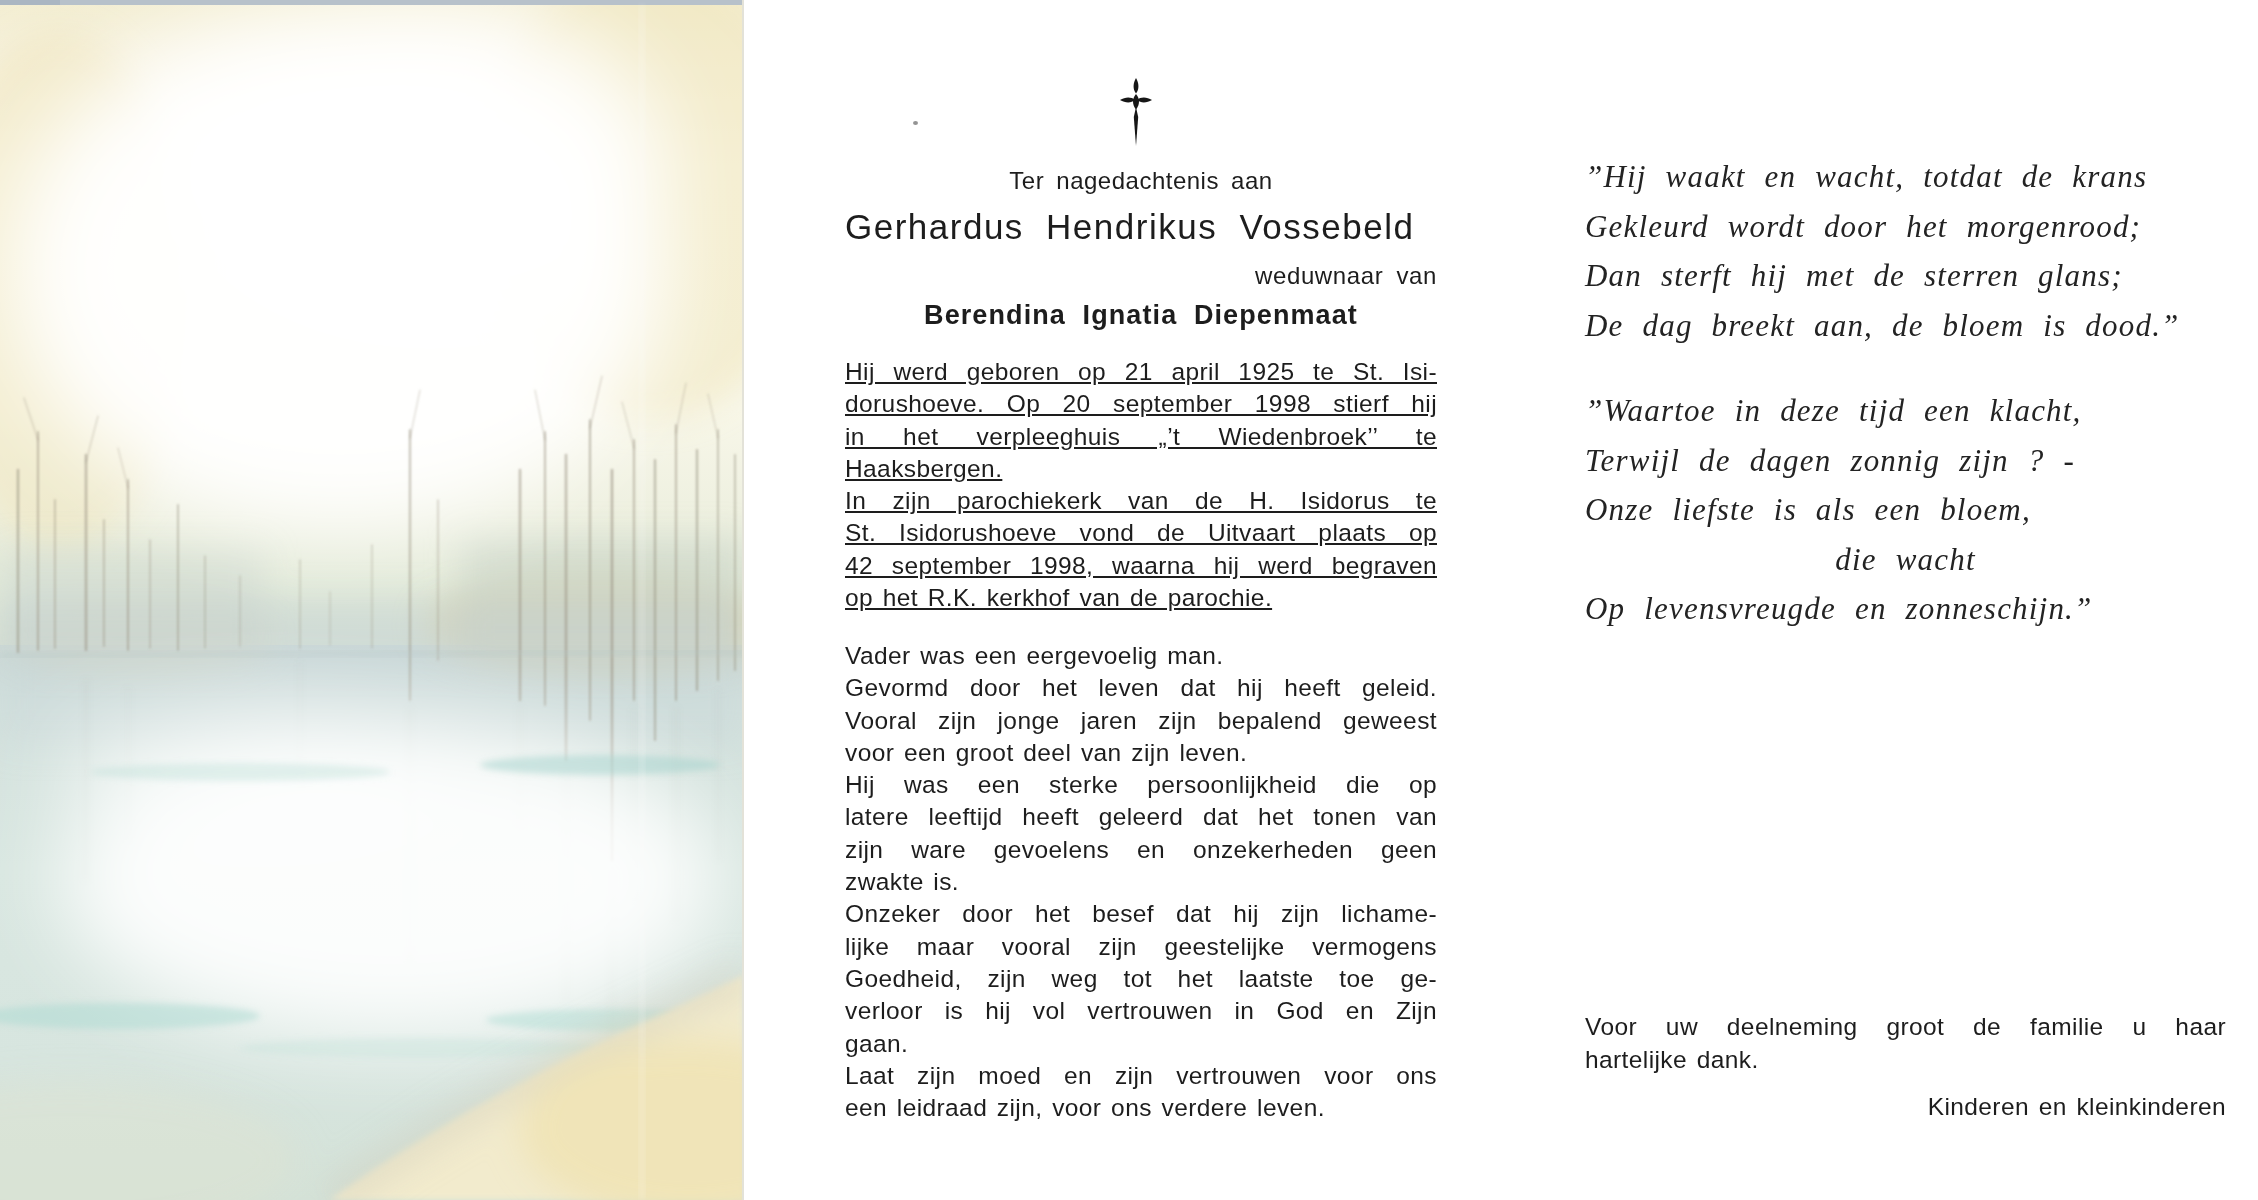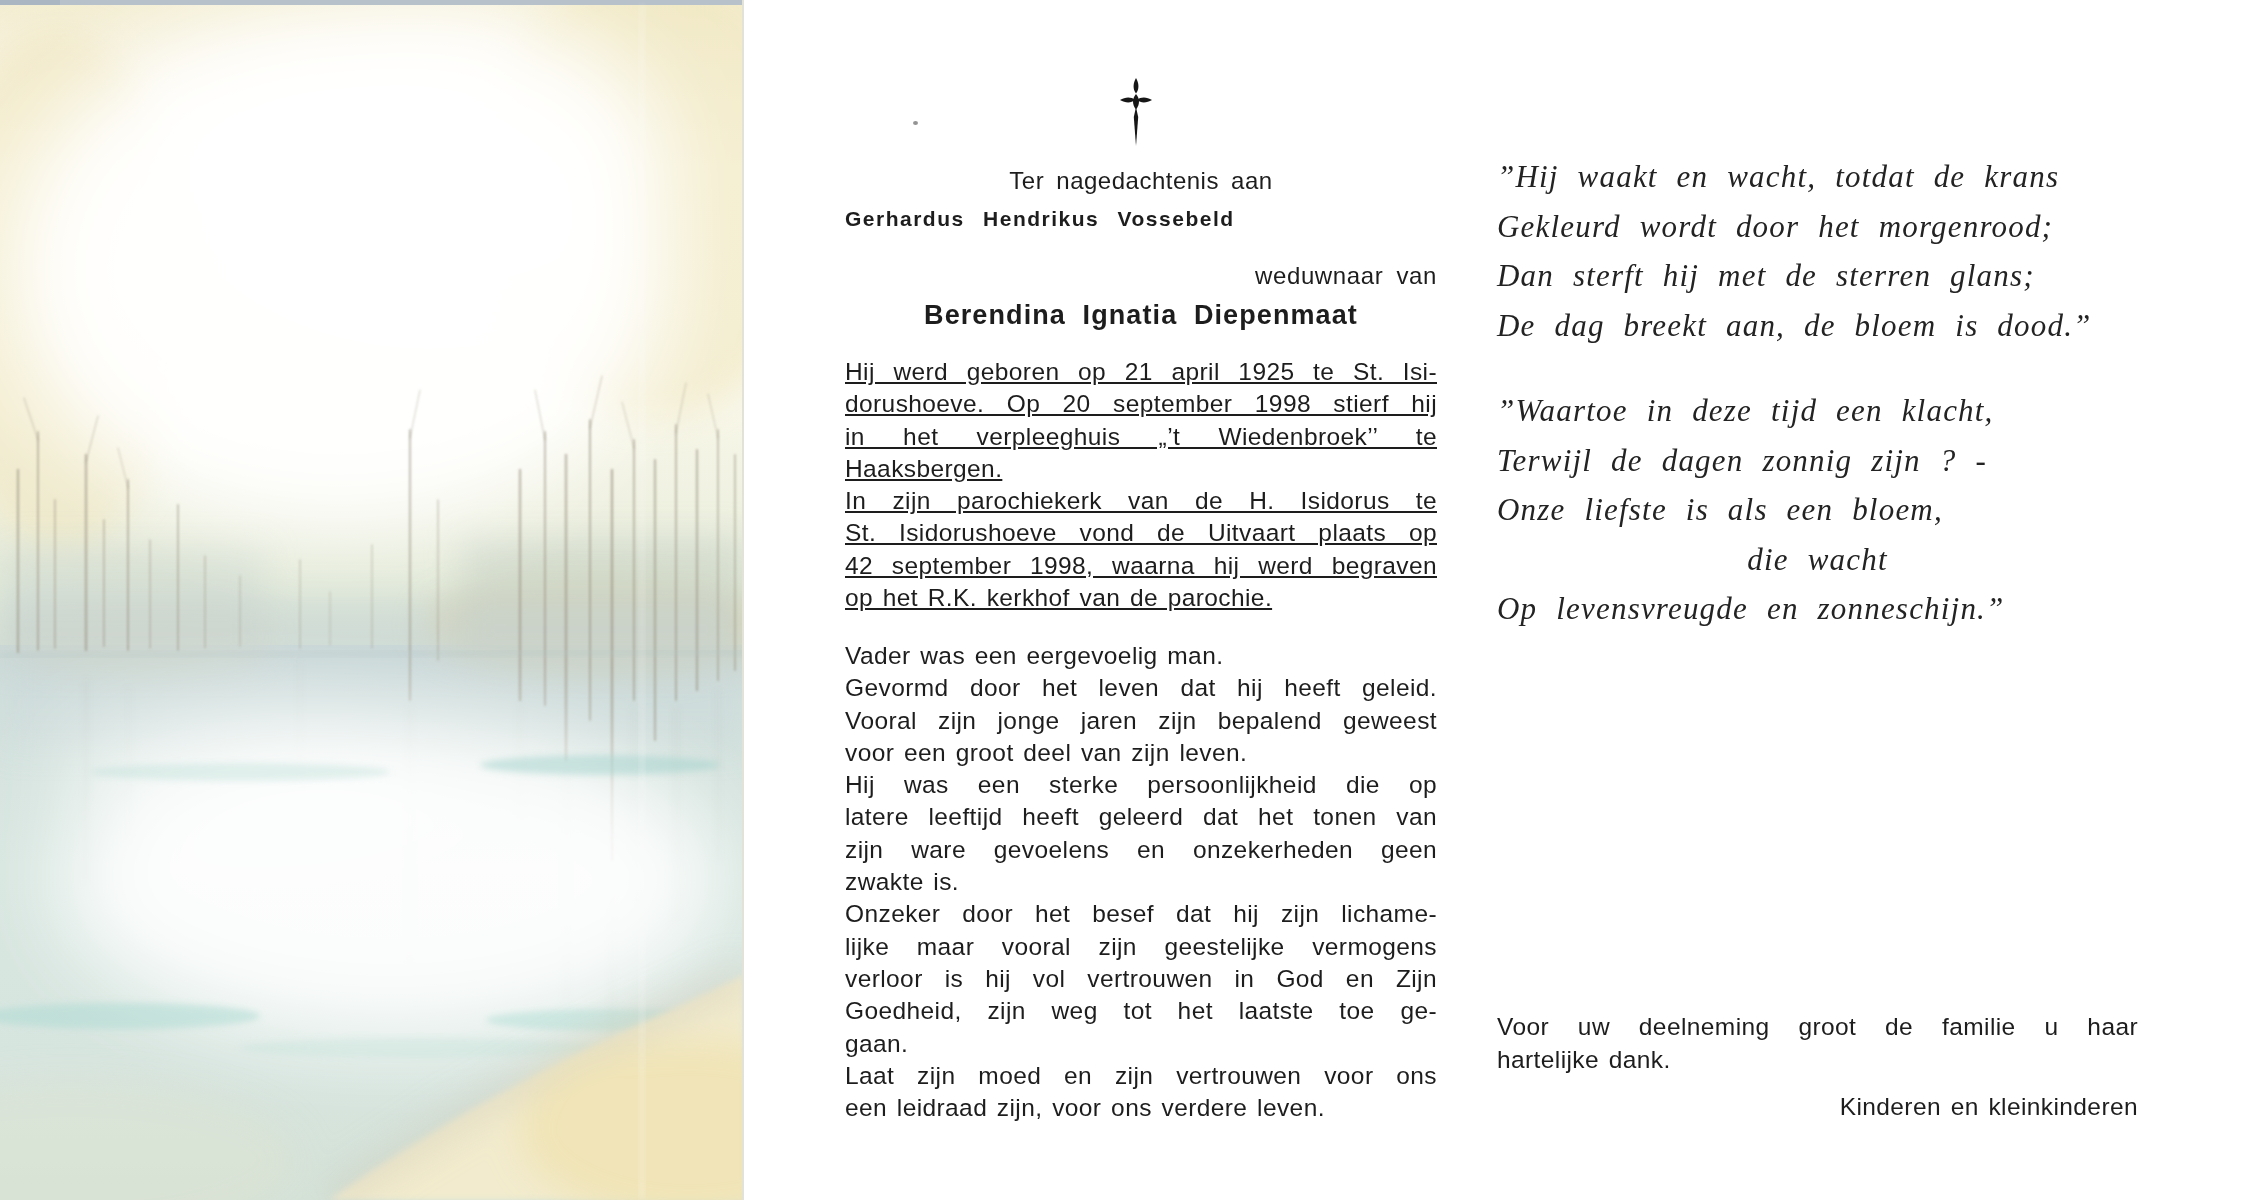"”Hij waakt en wacht, totdat" .rightcol { left: 1497px -> 1585px }
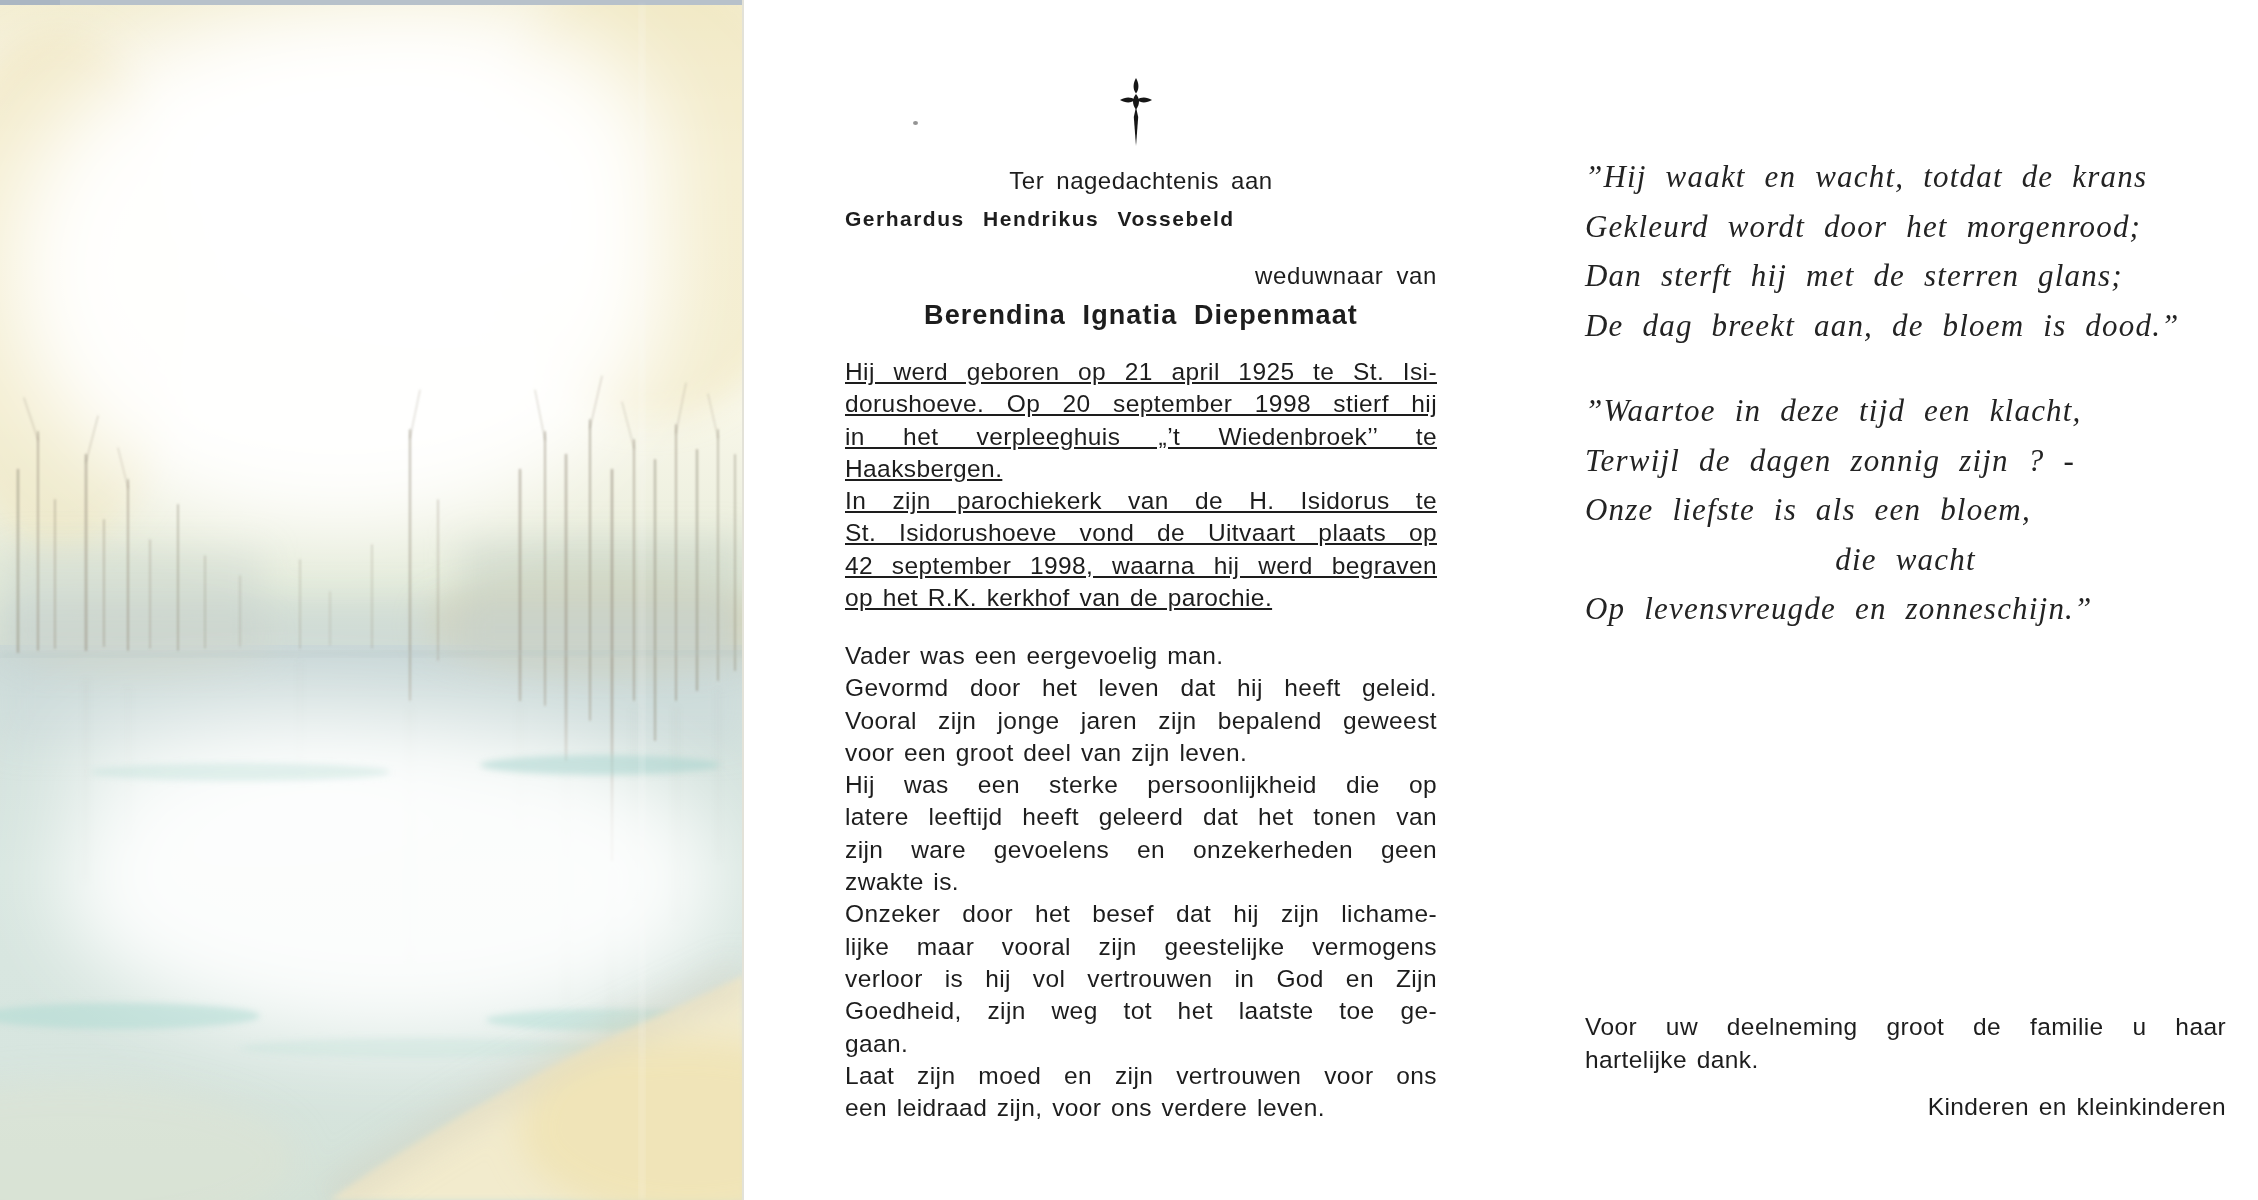"Gerhardus Hendrikus Vossebeld" .bigname { font-size: 21px -> 35px; font-weight: bold -> normal }
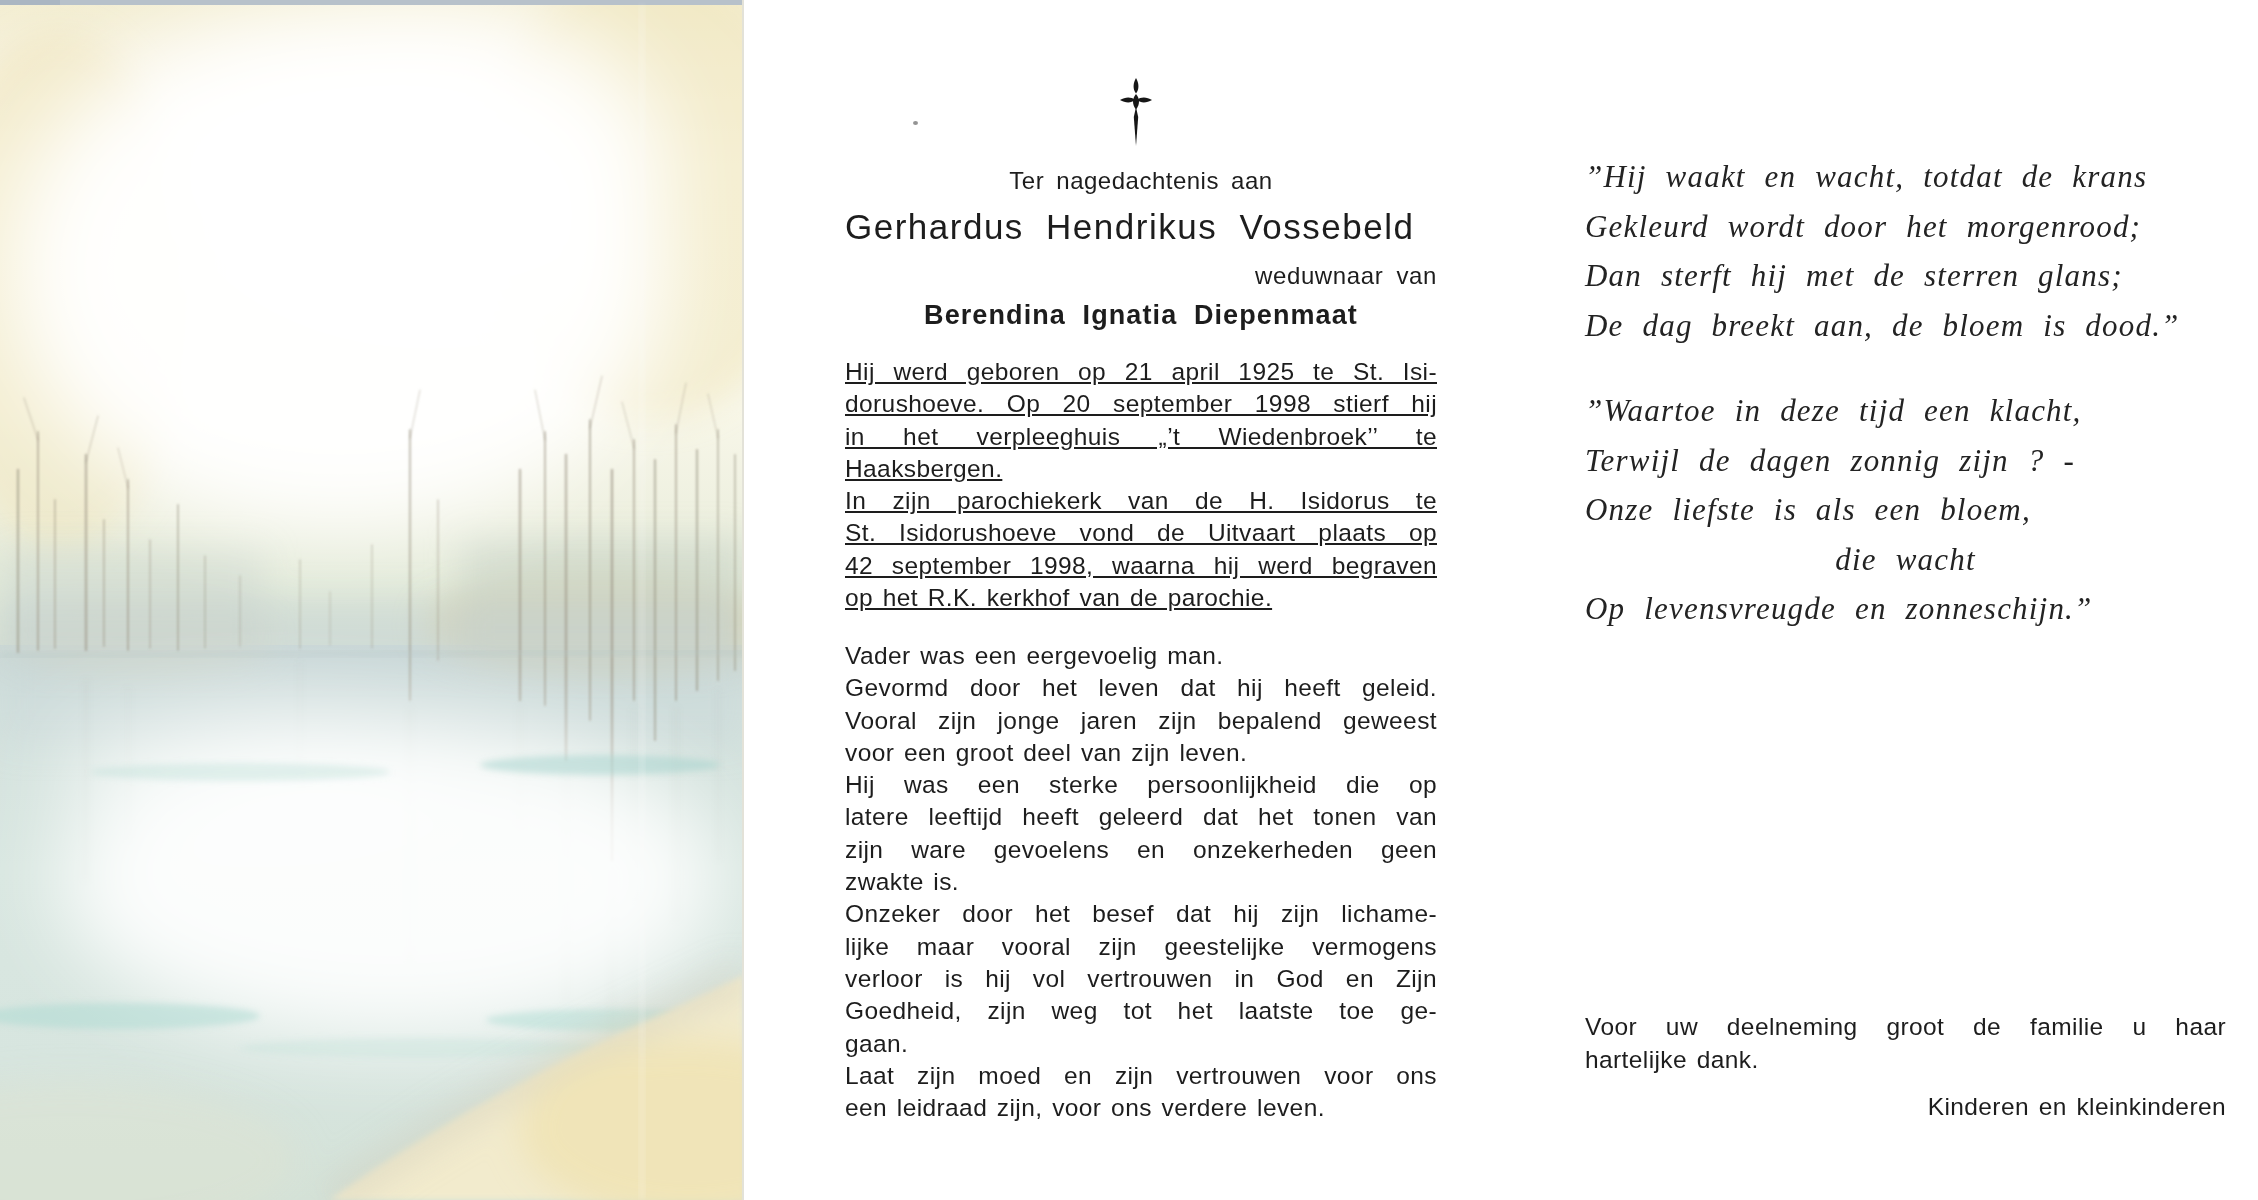"verloor is hij vol vertrouwen" div.line { order: before "Goedheid, zijn weg tot het" -> after "Goedheid, zijn weg tot het" }
